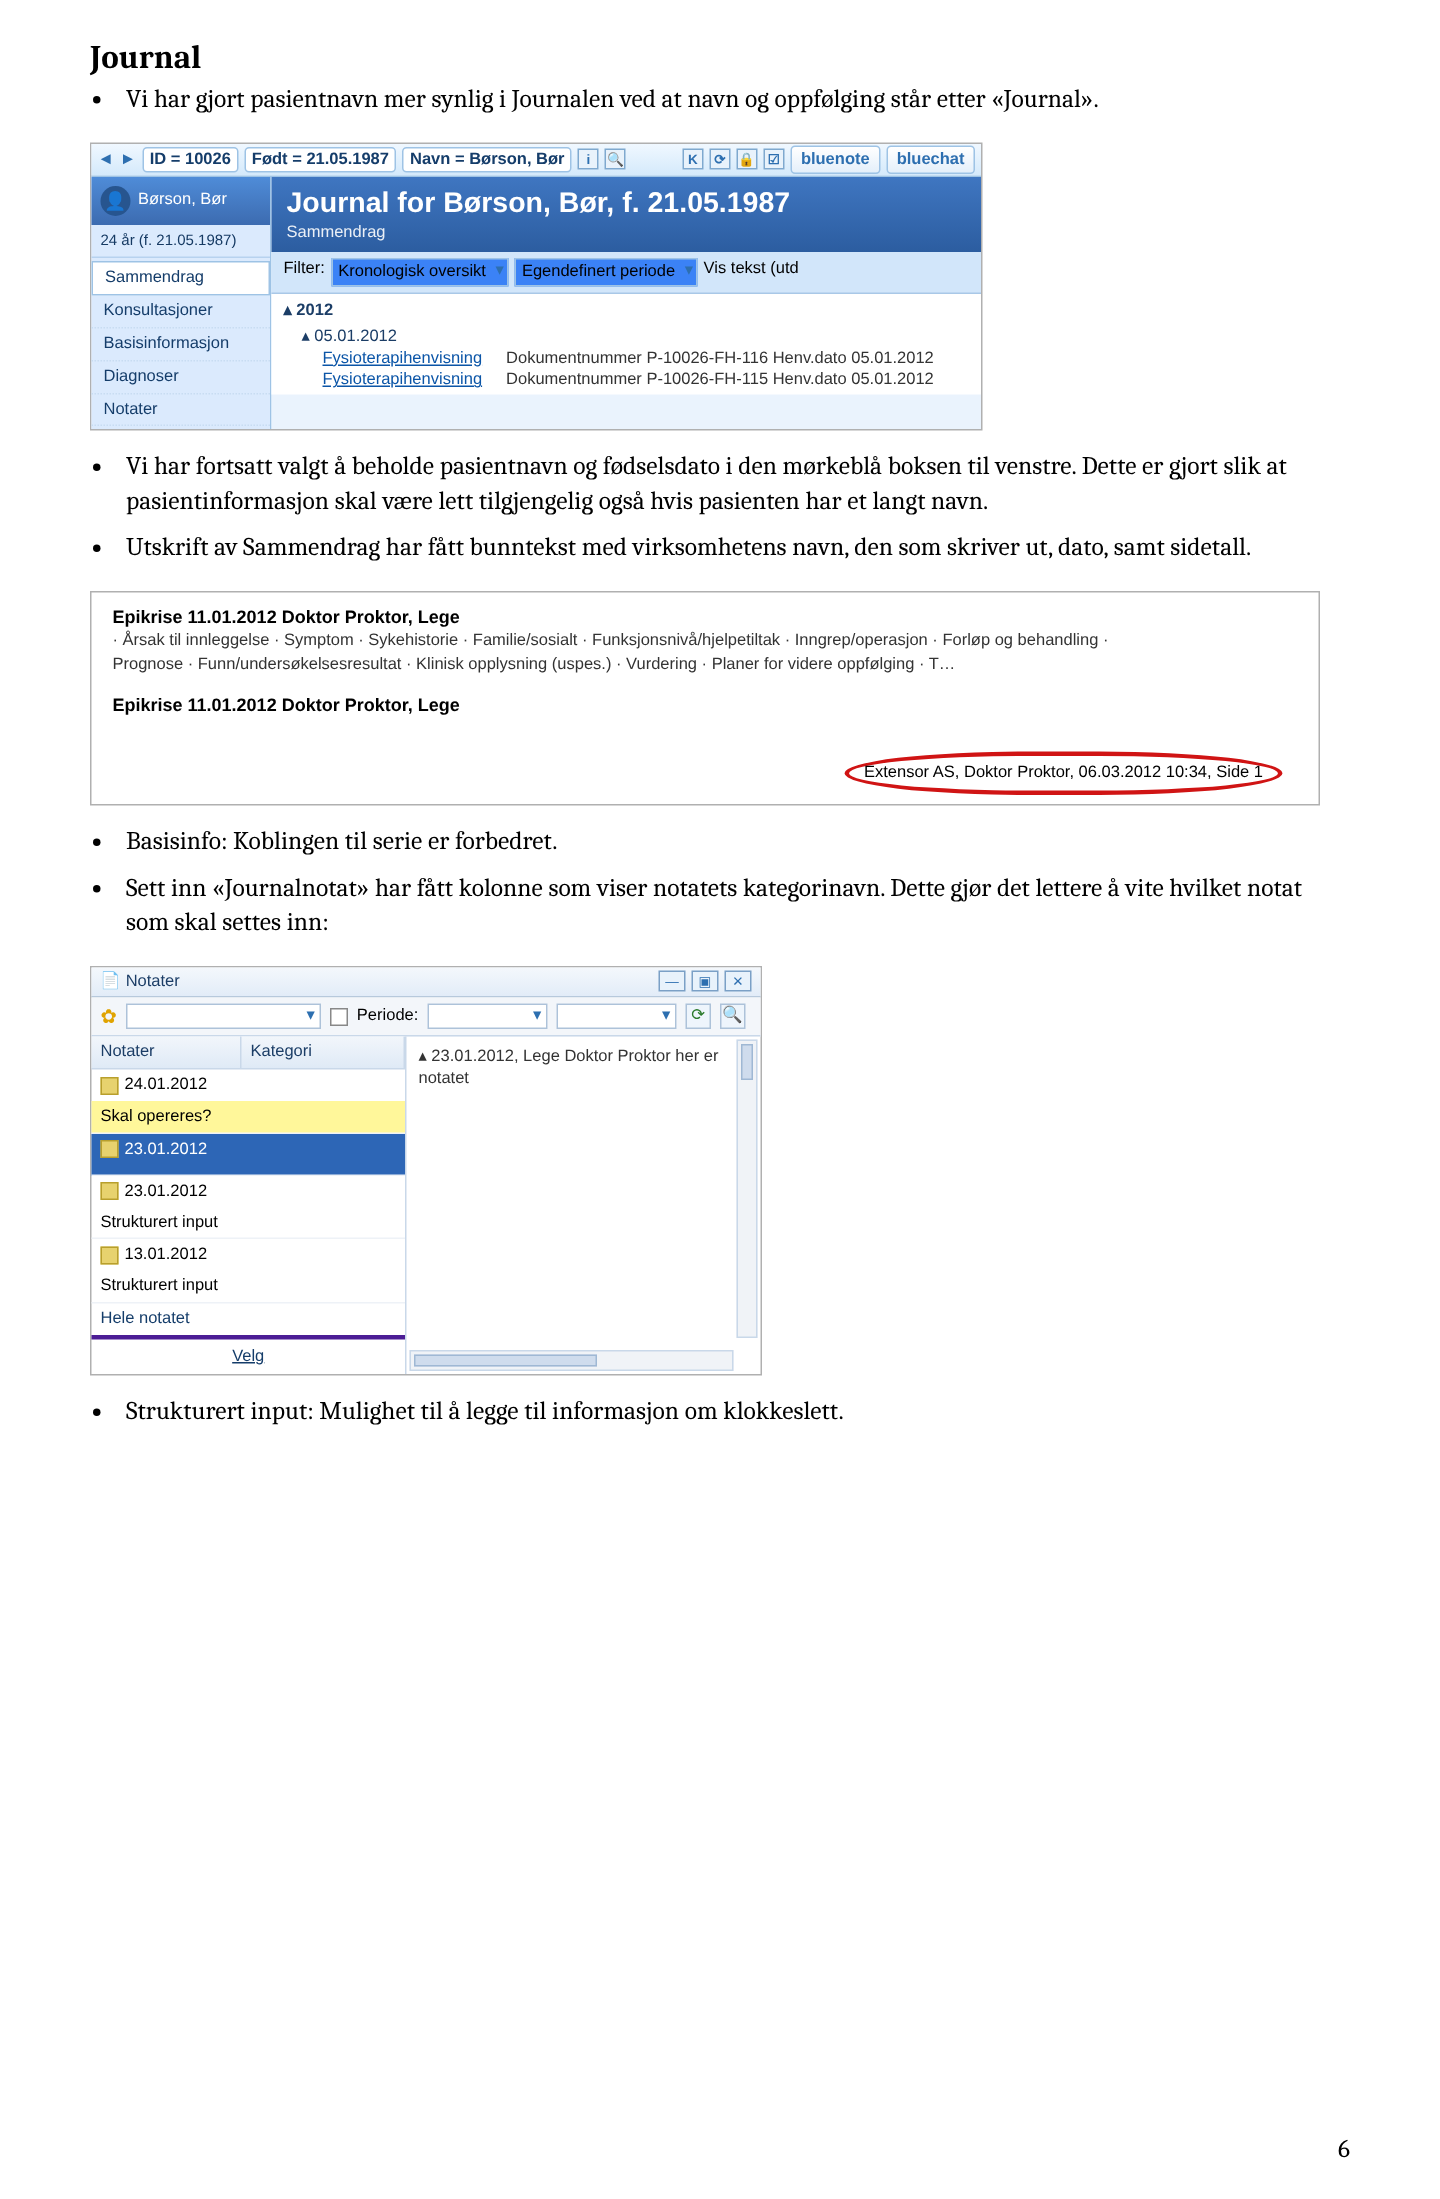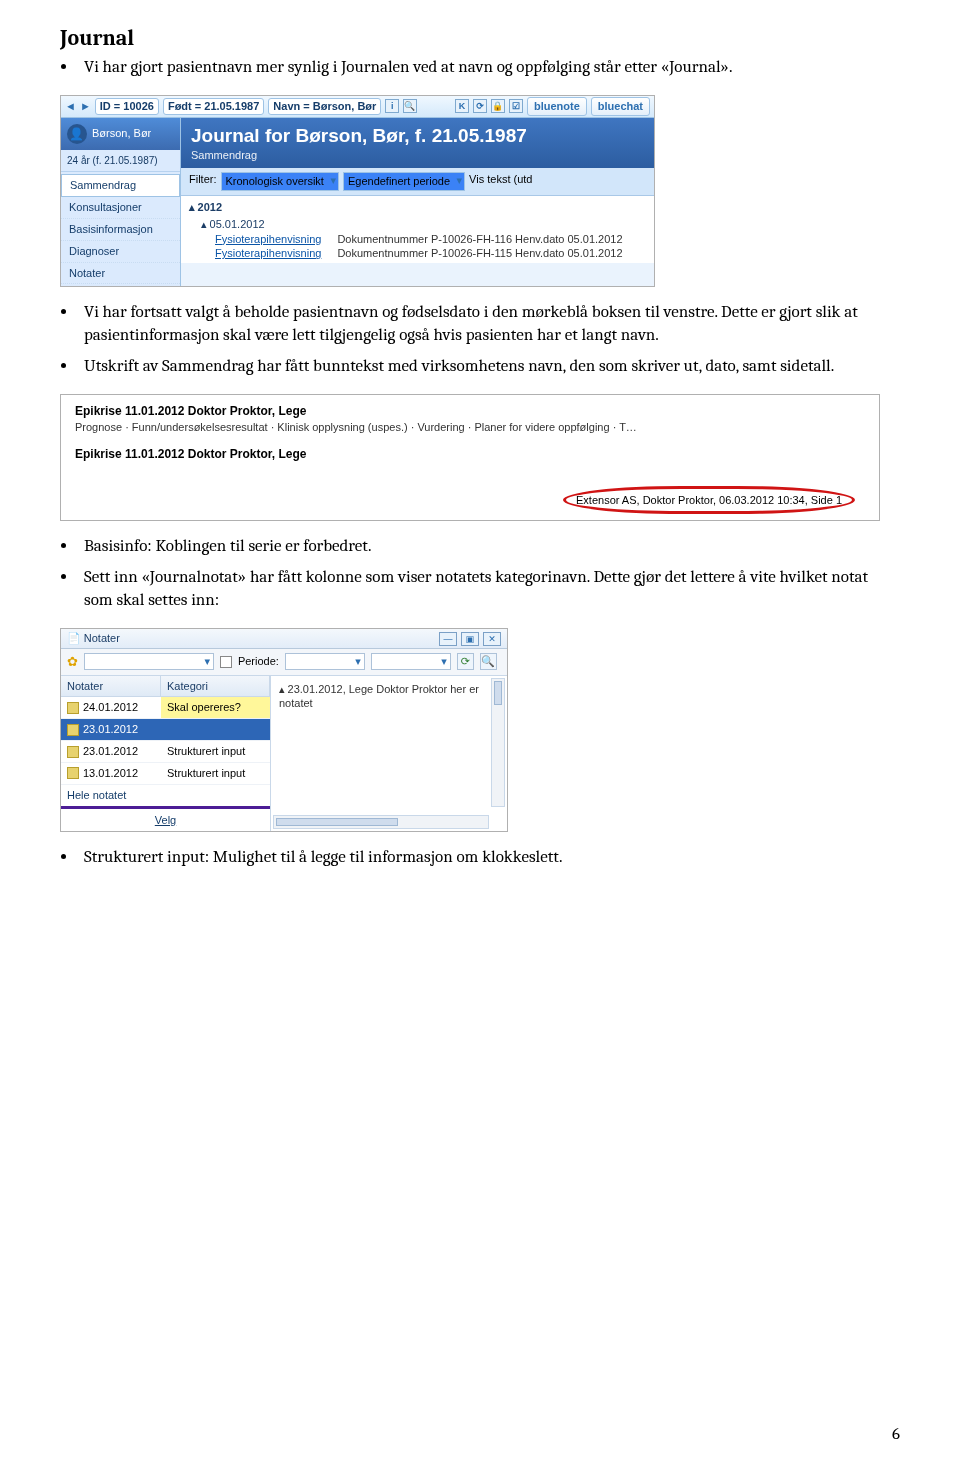"· Årsak til innleggelse ·" div.line { html: none -> <div>· Årsak til innleggelse · Symptom · Sykehistorie · Familie/sosialt · Funksjonsnivå/hjelpetiltak · Inngrep/operasjon · Forløp og behandling ·</div> }
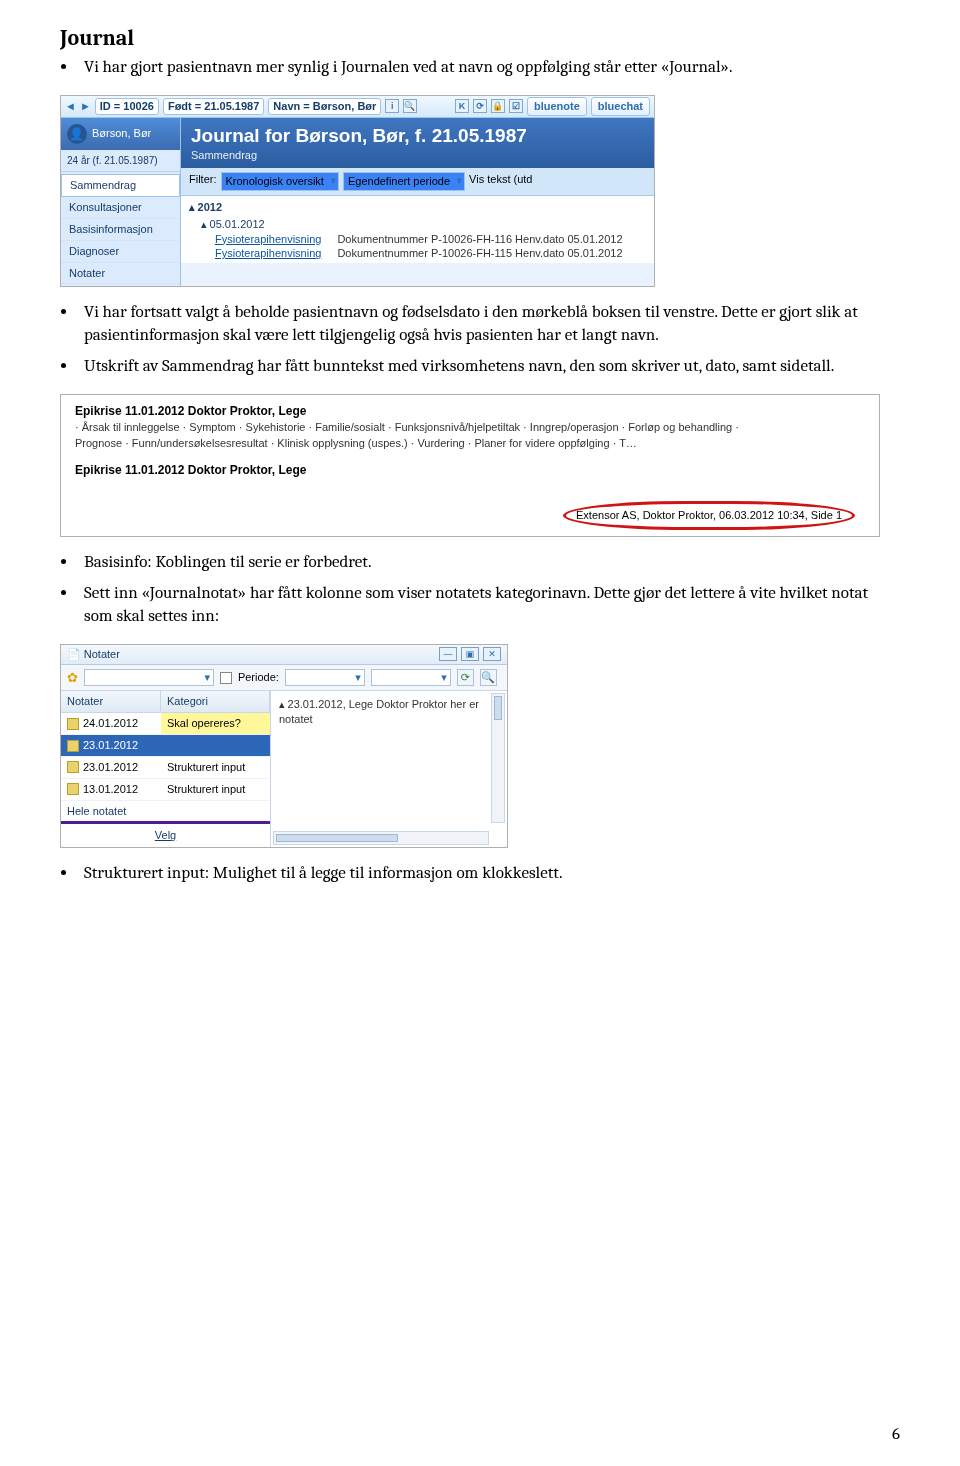"24.01.2012" .ss3-left .tr { flex-direction: none -> column }
